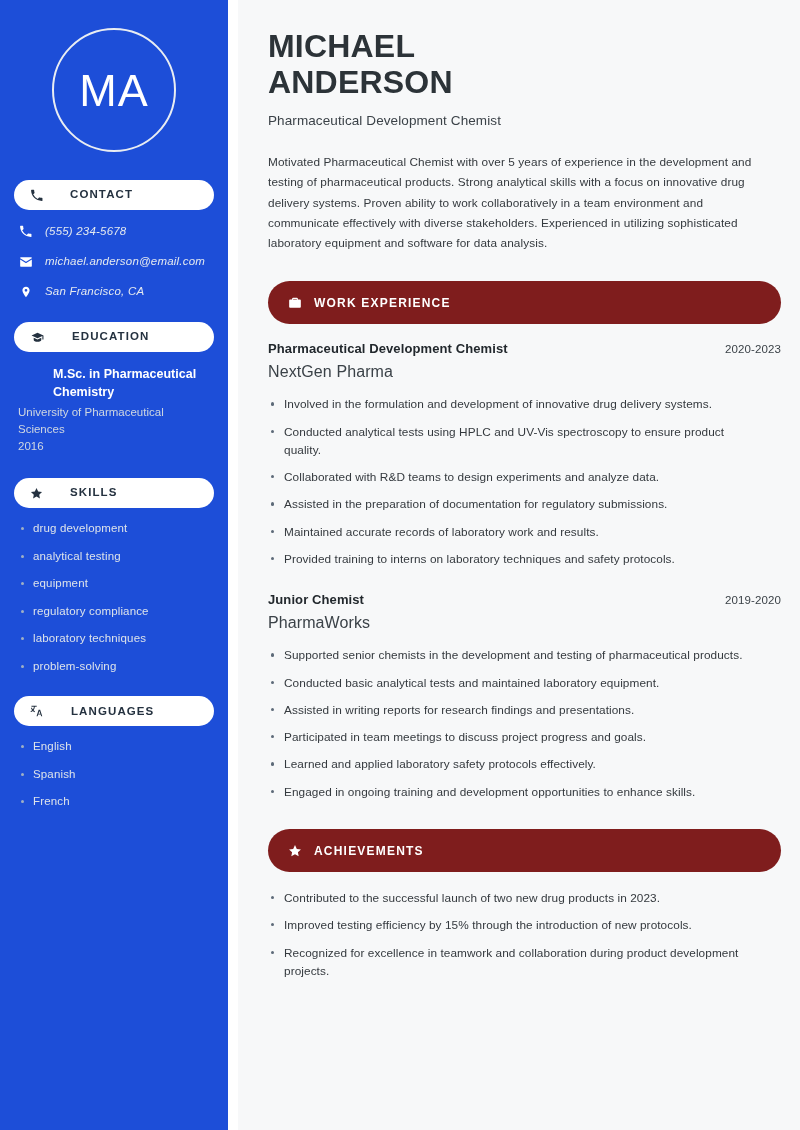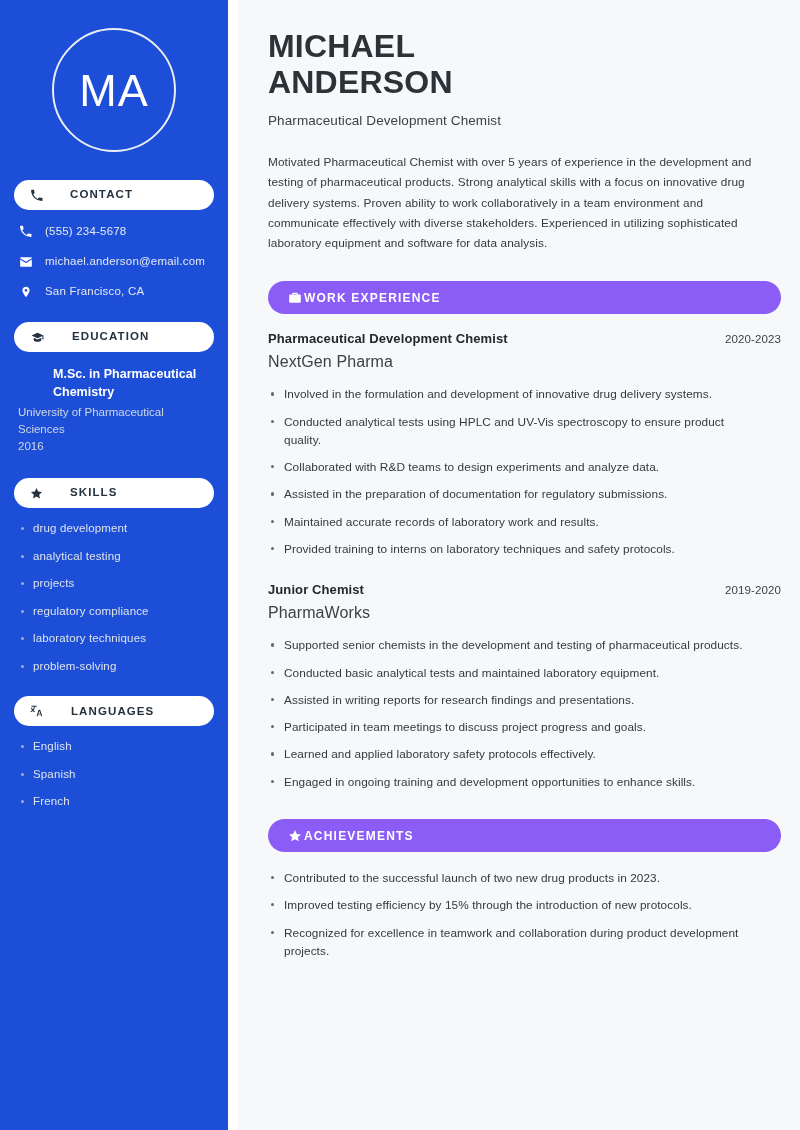"(555) 234-5678" .contact-row .txt { font-style: none -> italic }
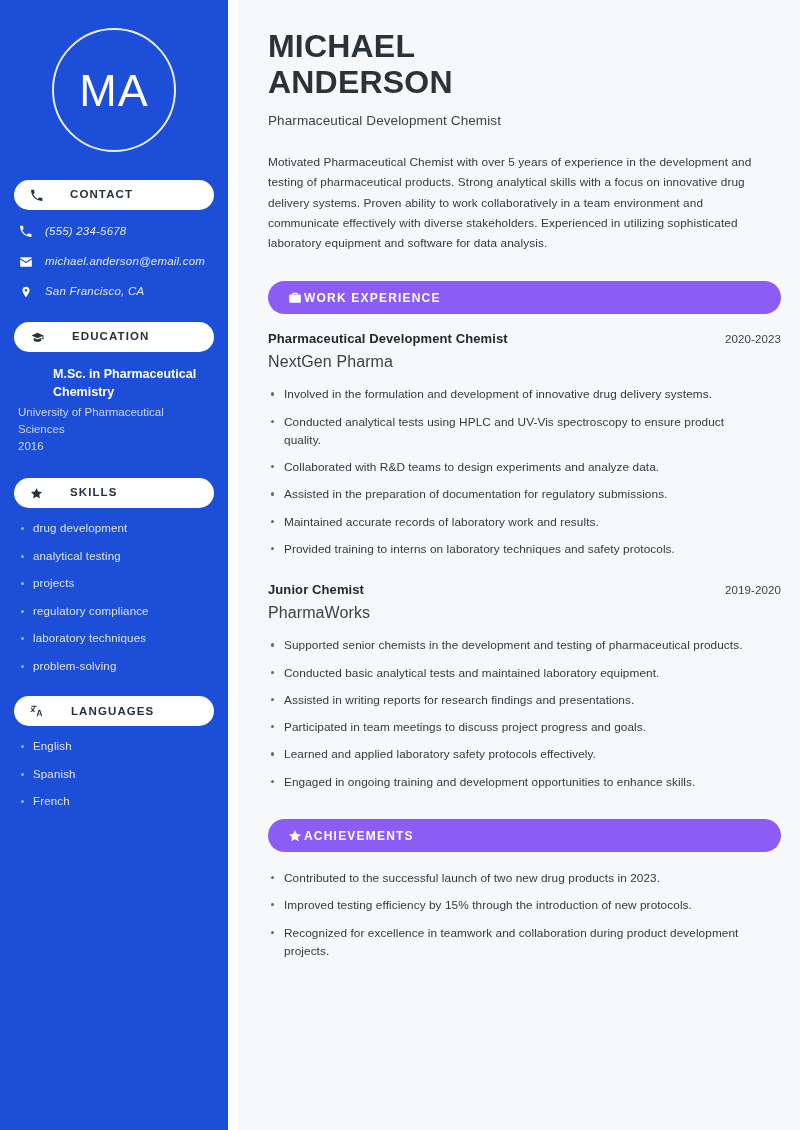"WORK EXPERIENCE" .section-bar { background: #8b5cf6 -> #7f1d1d; gap: 2px -> 12px; height: 33px -> 43px }
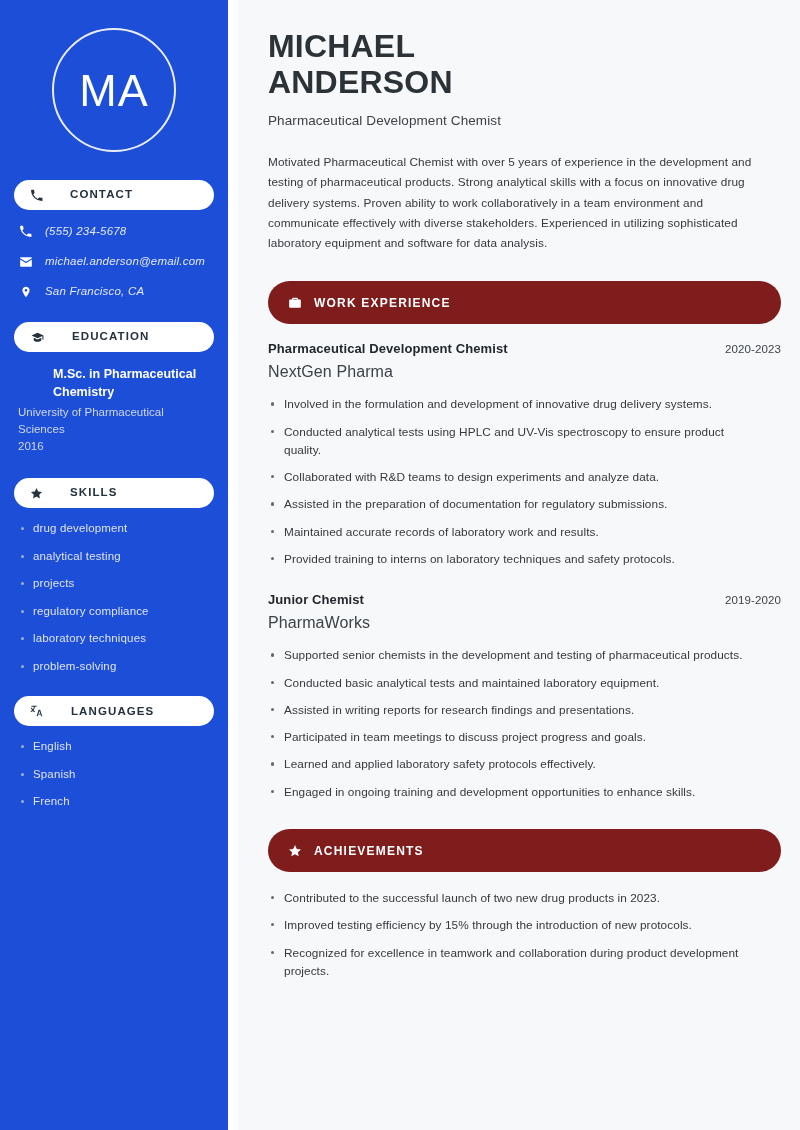"projects" li { text: projects -> equipment }
